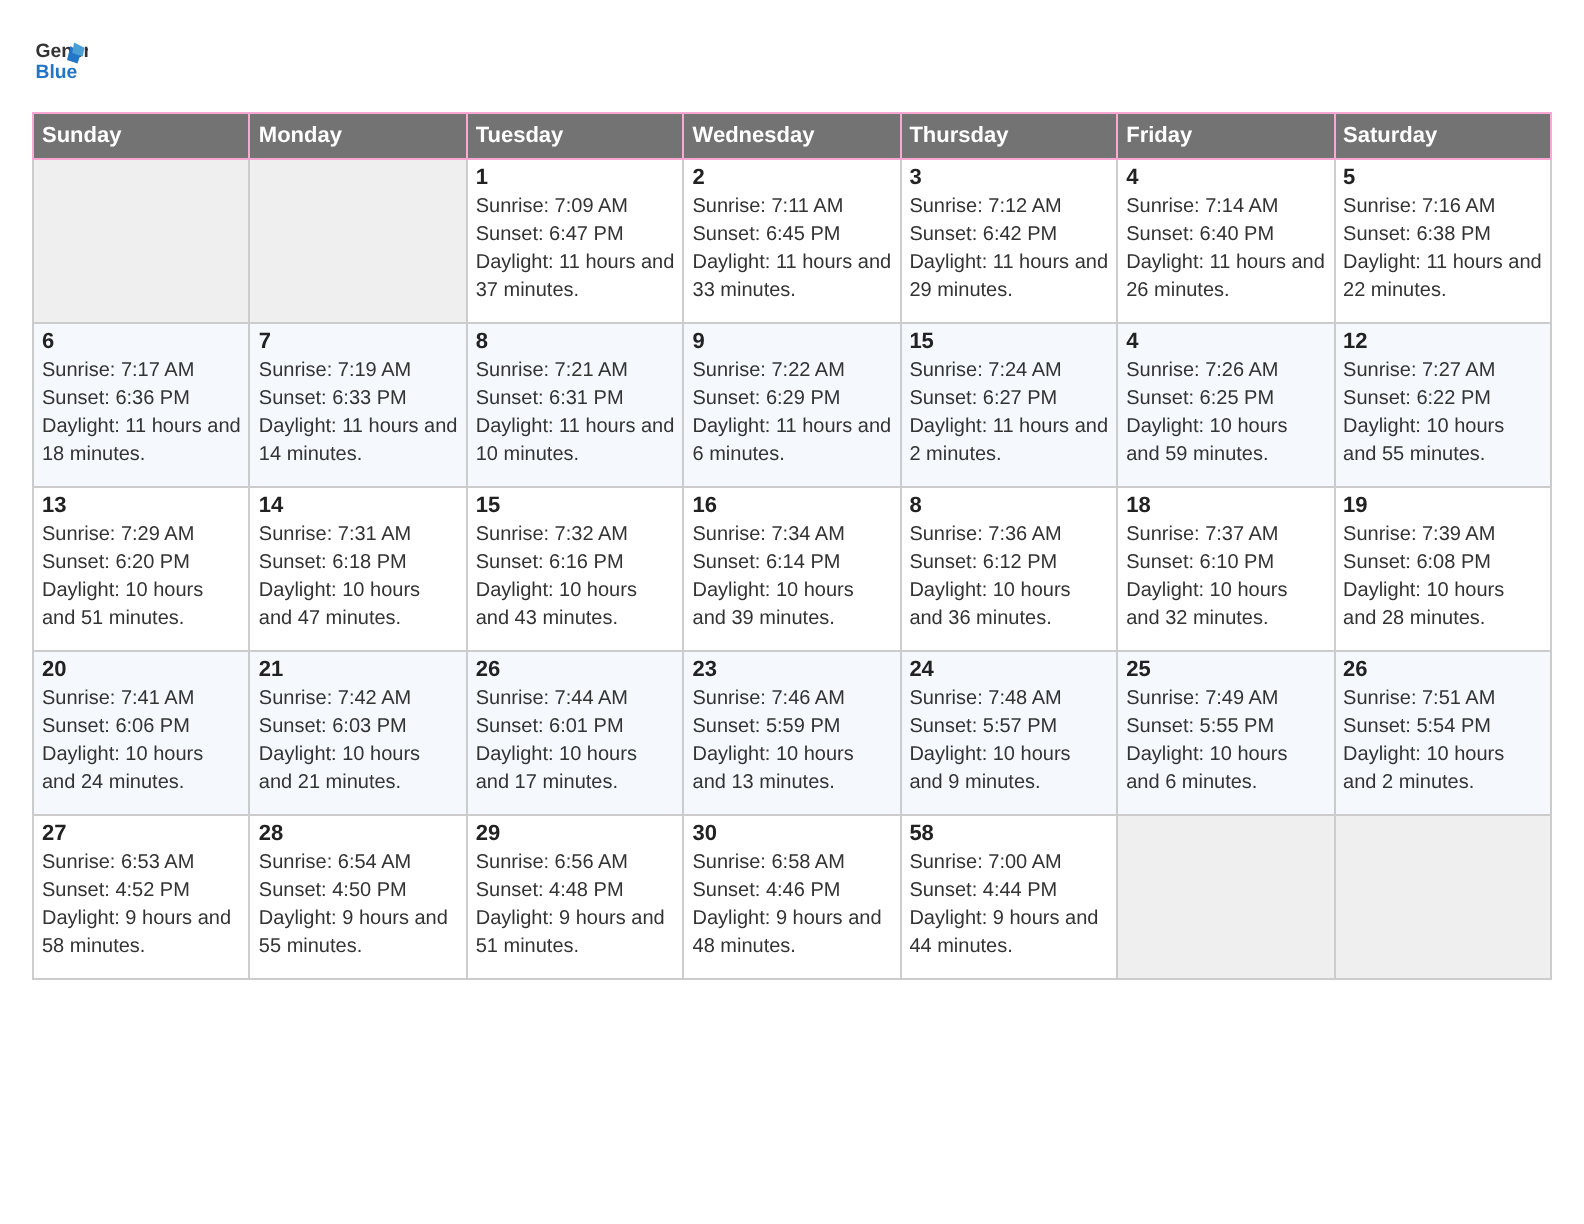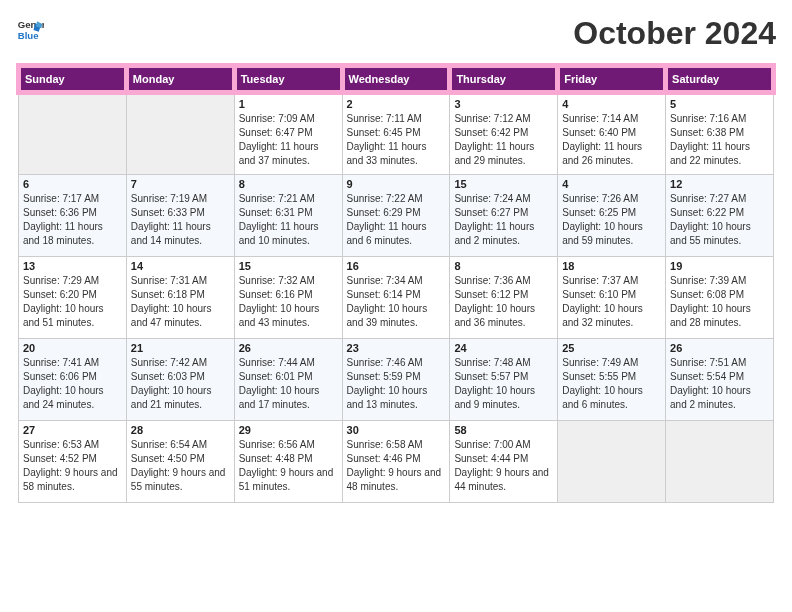"October 2024" div.month-title { html: <div>October 2024</div> -> none }
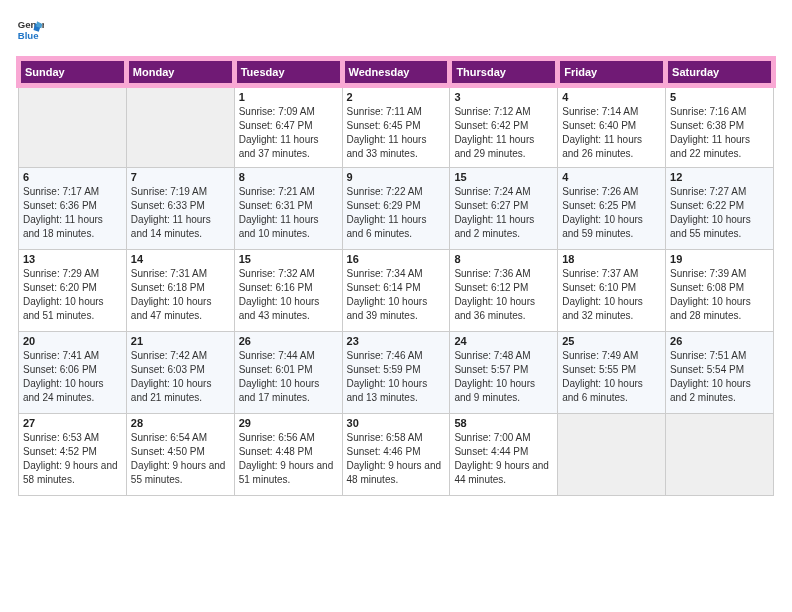"Sunday" thead th { background-color: #701a75 -> #737373; border: 5px solid #f9a8d4 -> 1px solid #f9a8d4 }
